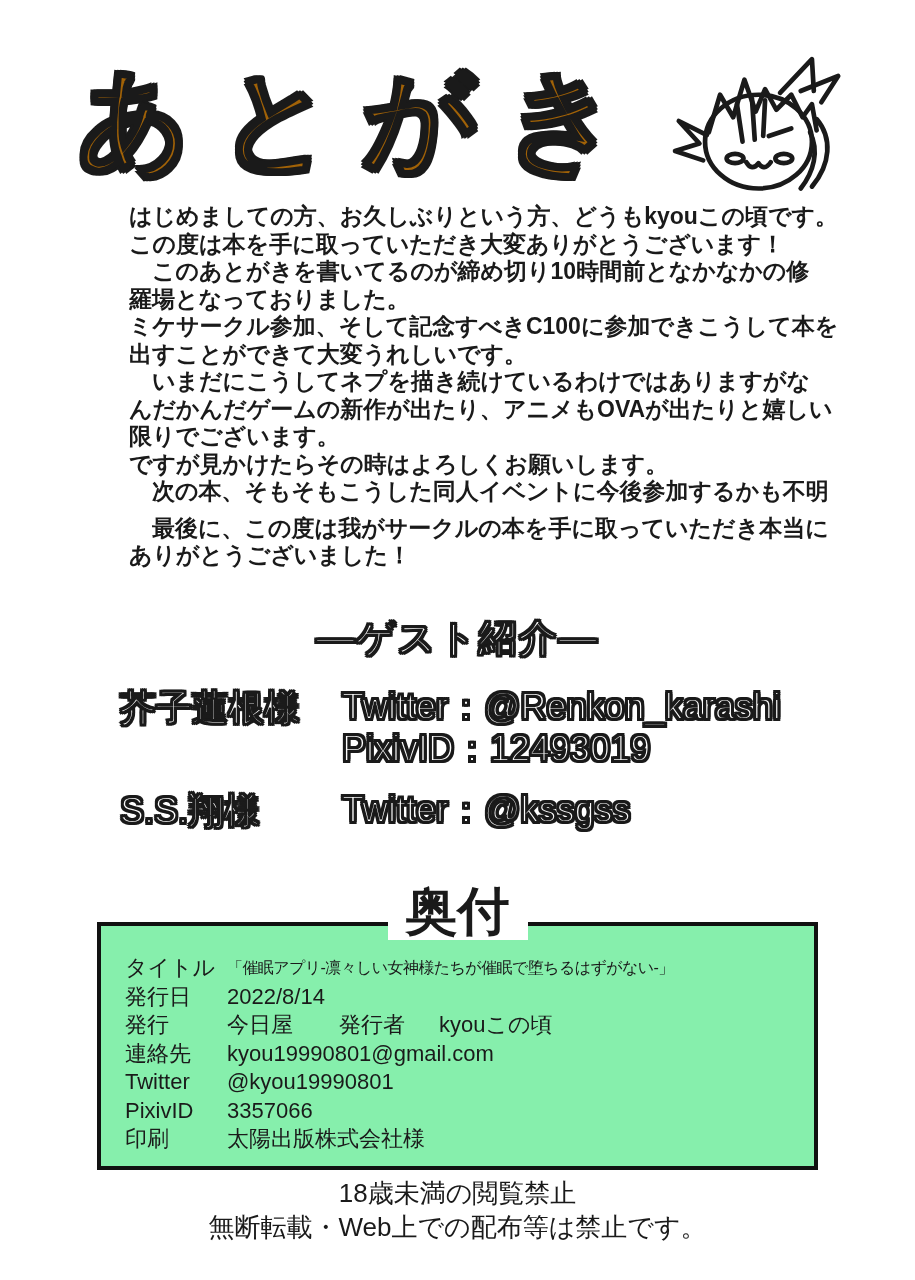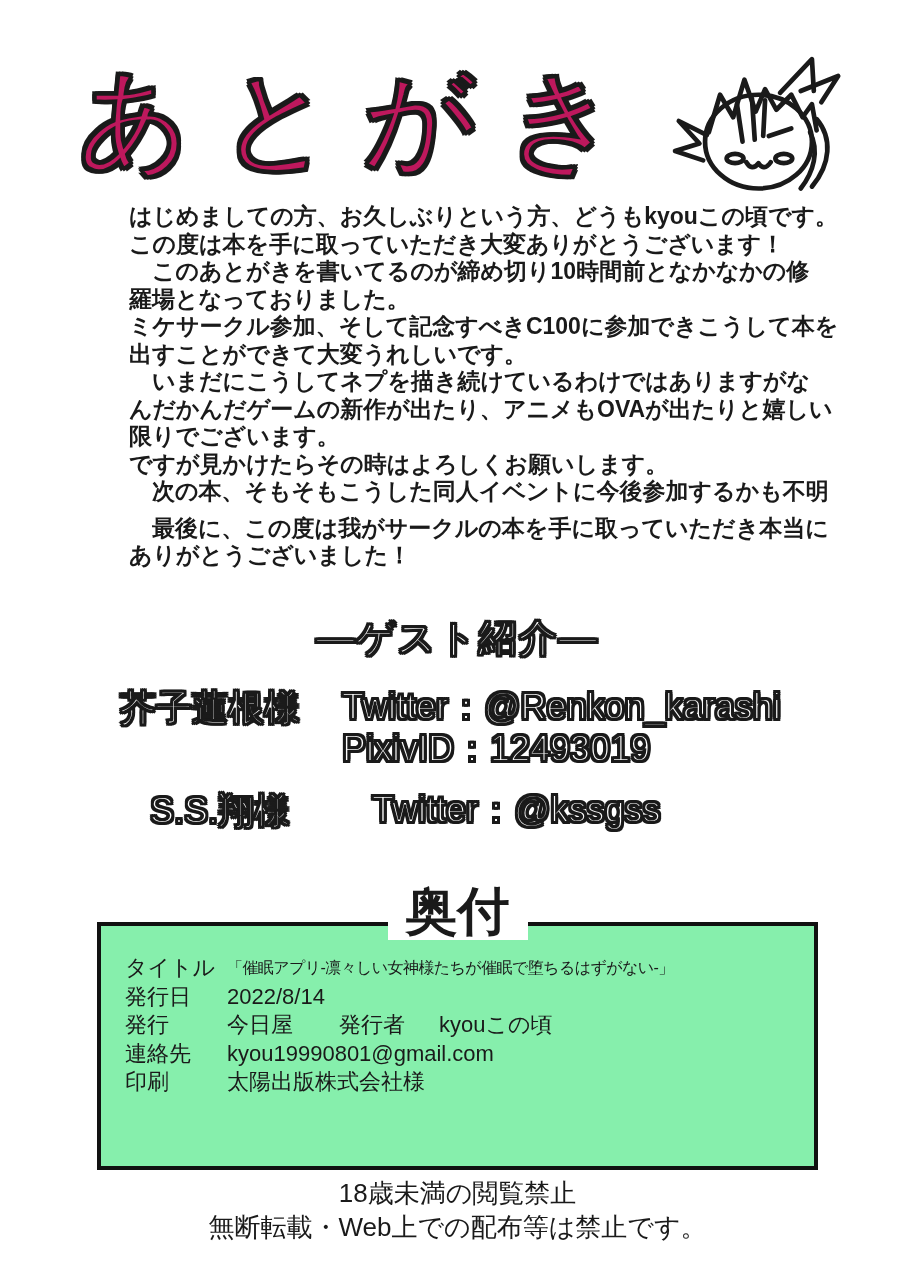"あとがき" .atogaki { color: #be185d -> #a16207; font-weight: normal -> bold }
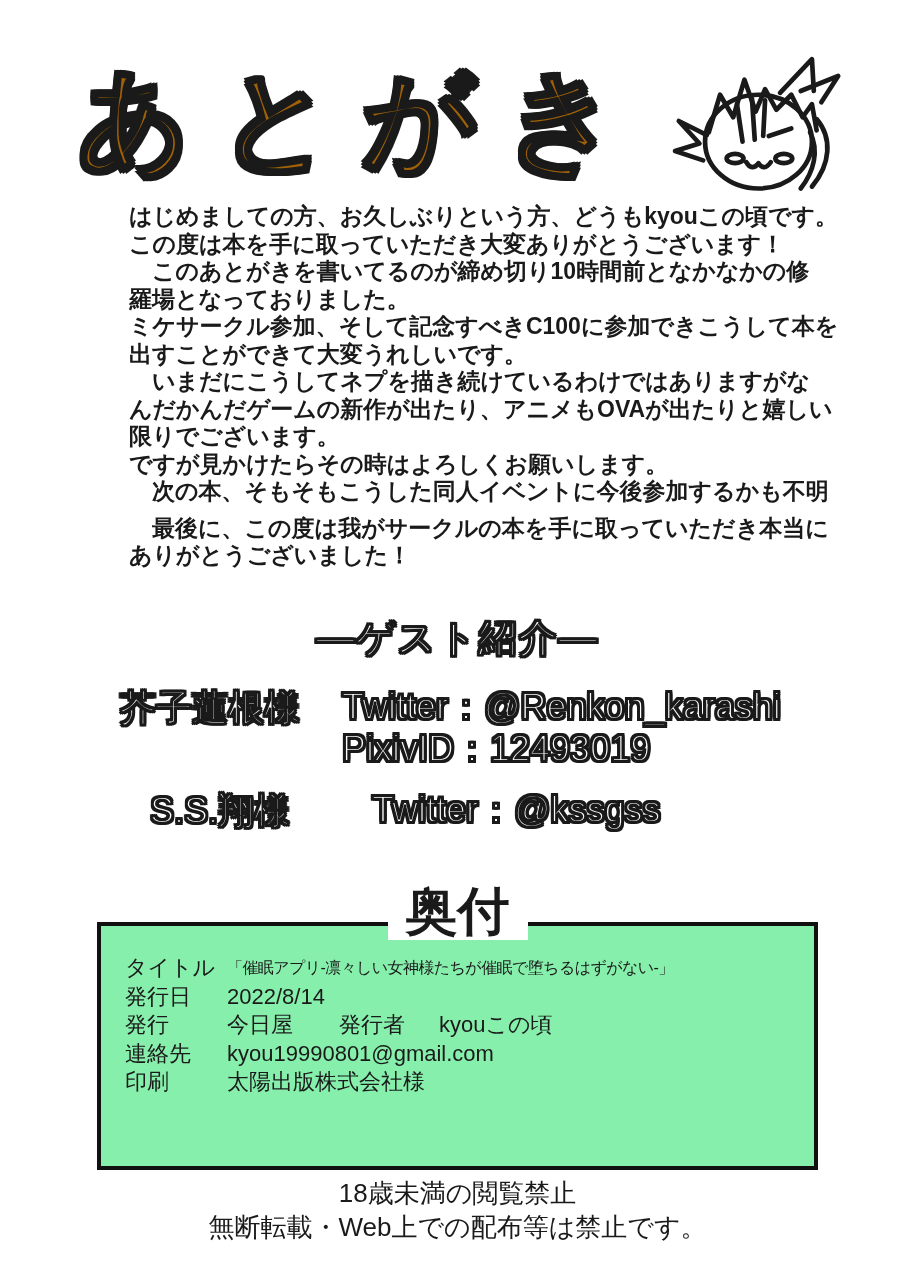"S.S.翔様" .guest-row.g2 { margin-left: 30px -> none }
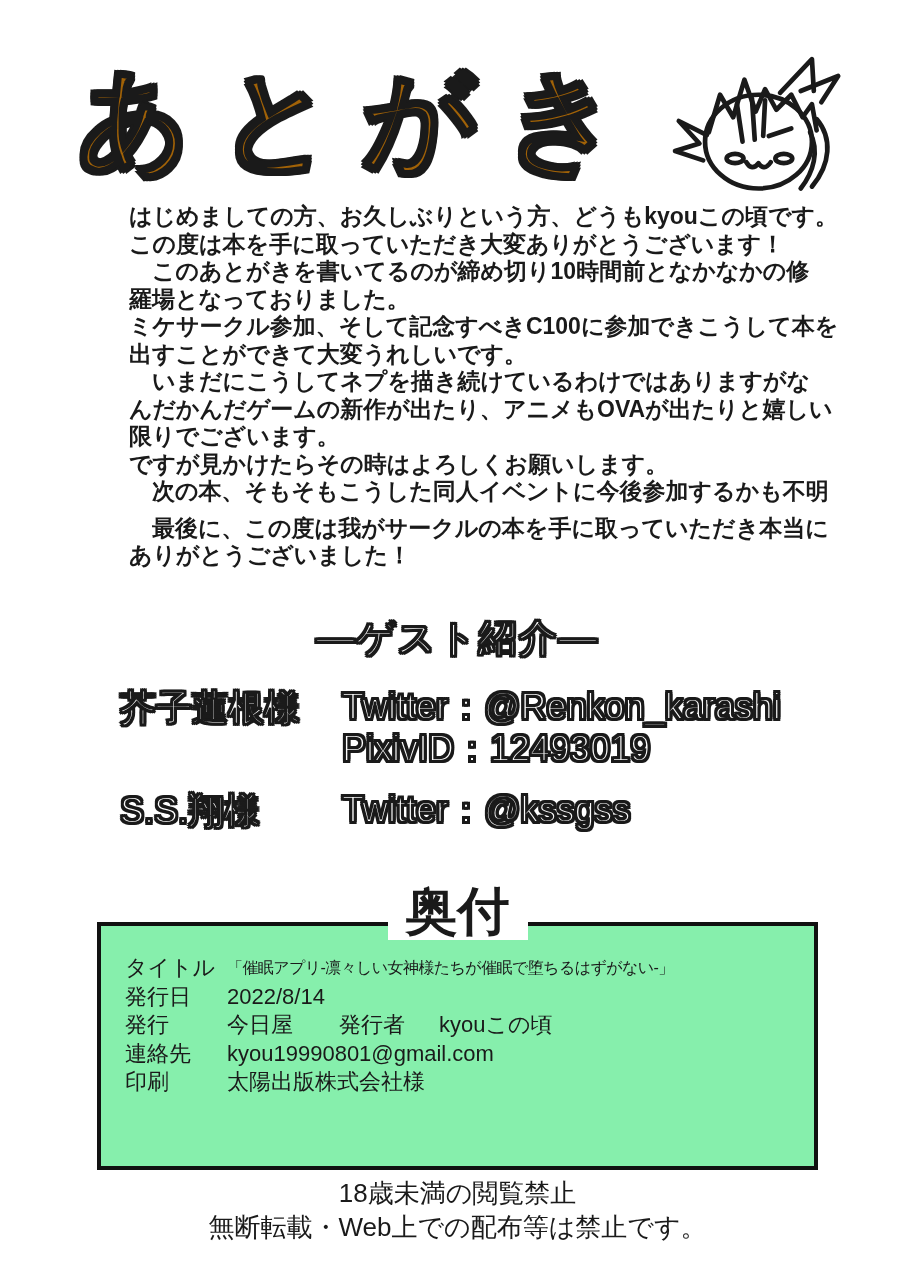"Twitter" div.c-row { html: none -> <div> <span>Twitter</span> <span>@kyou19990801</span> </div> }
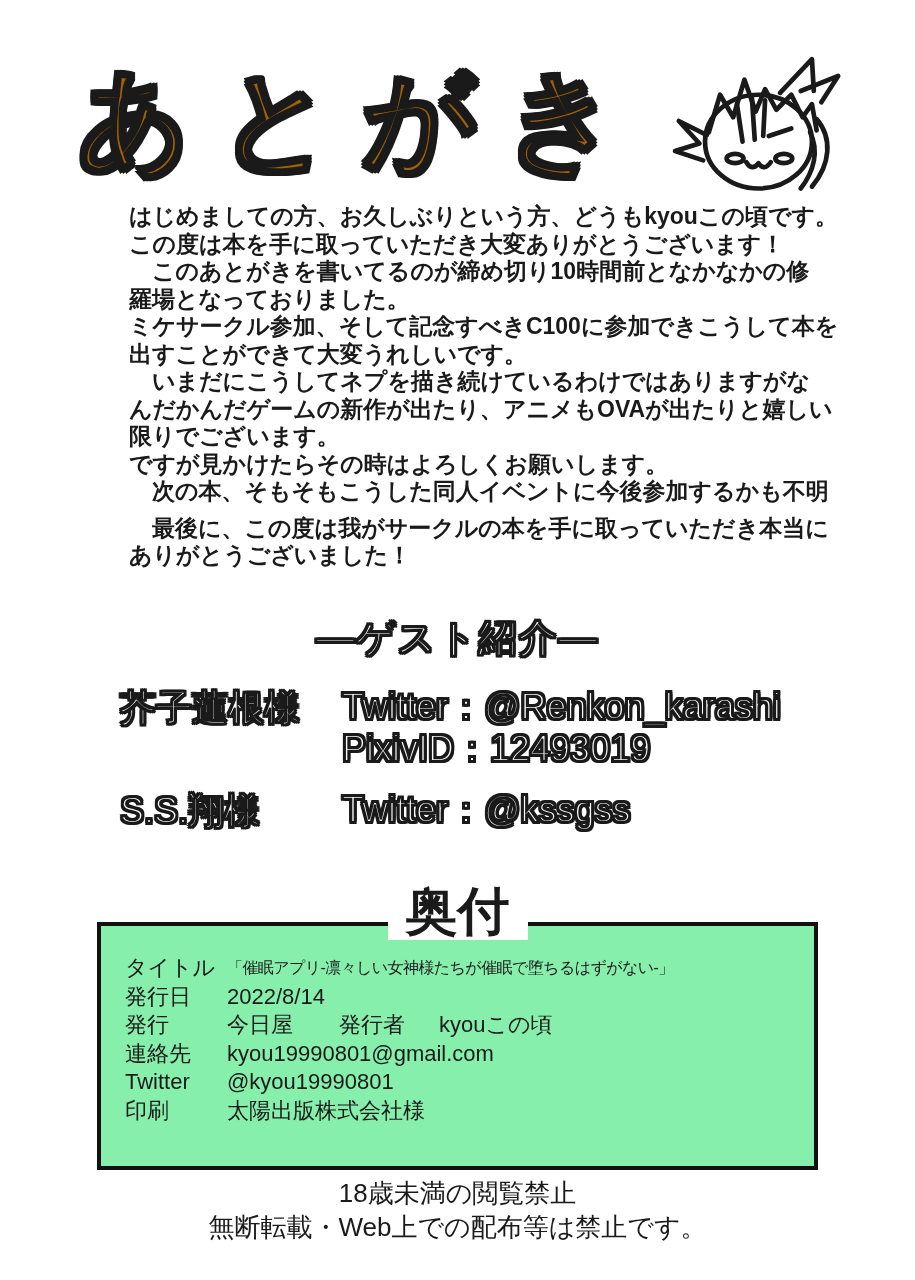"PixivID" div.c-row { html: none -> <div> <span>PixivID</span> <span>3357066</span> </div> }
